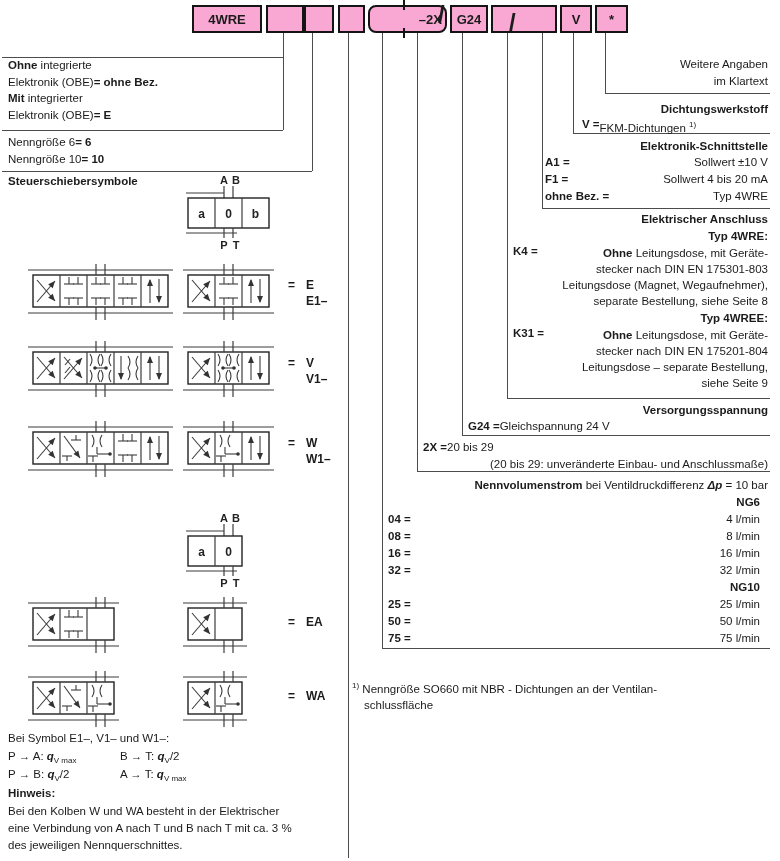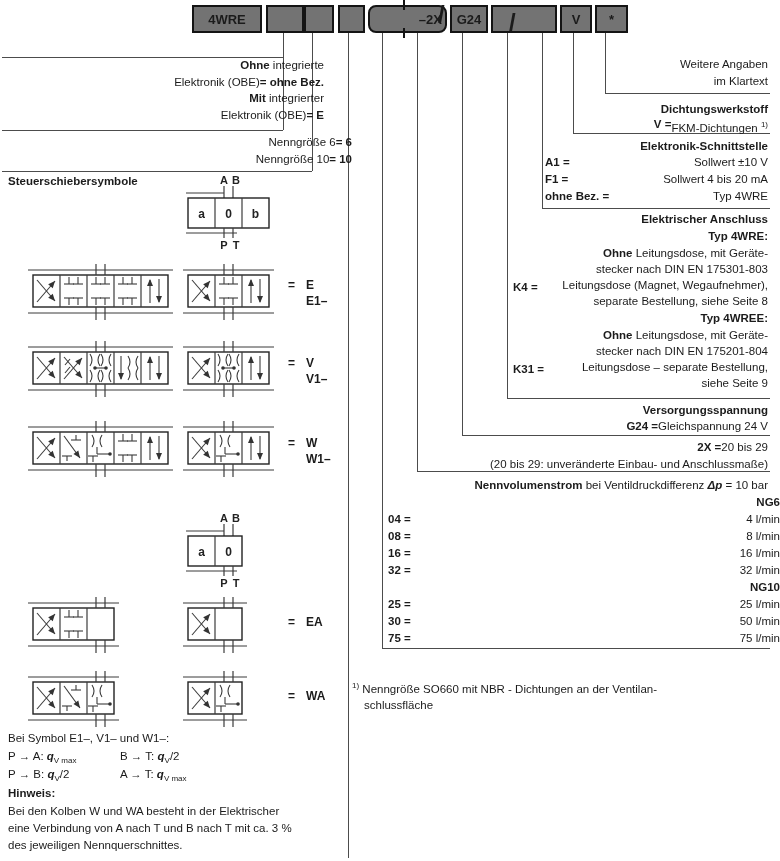"4WRE" .code-box { background: #737373 -> #f9a8d4 }
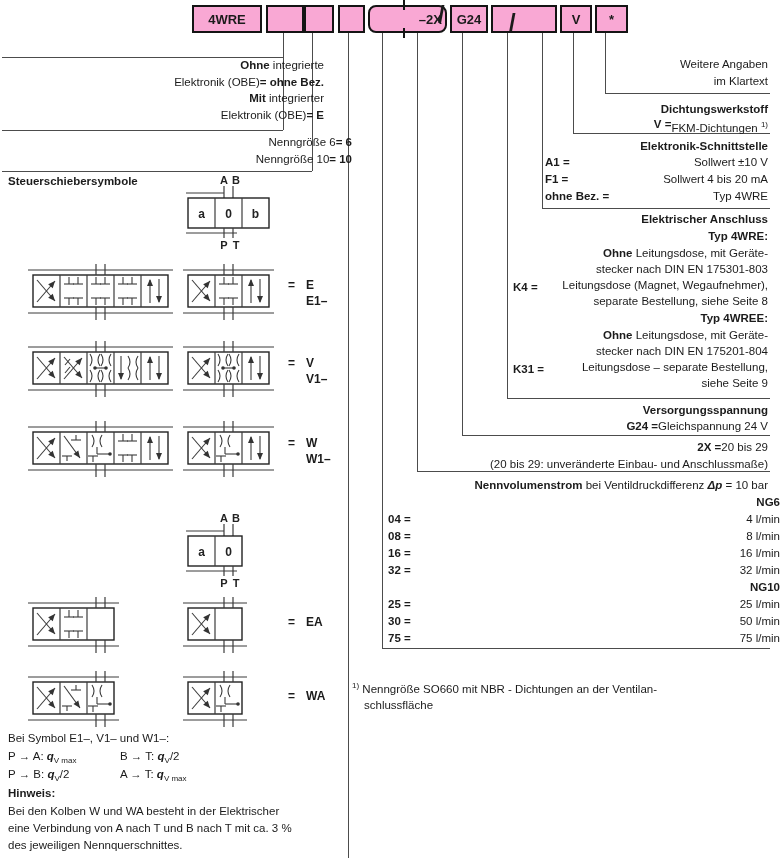"Ohne integrierte" .lrow { justify-content: flex-end -> flex-start; margin-left: 44px -> none }
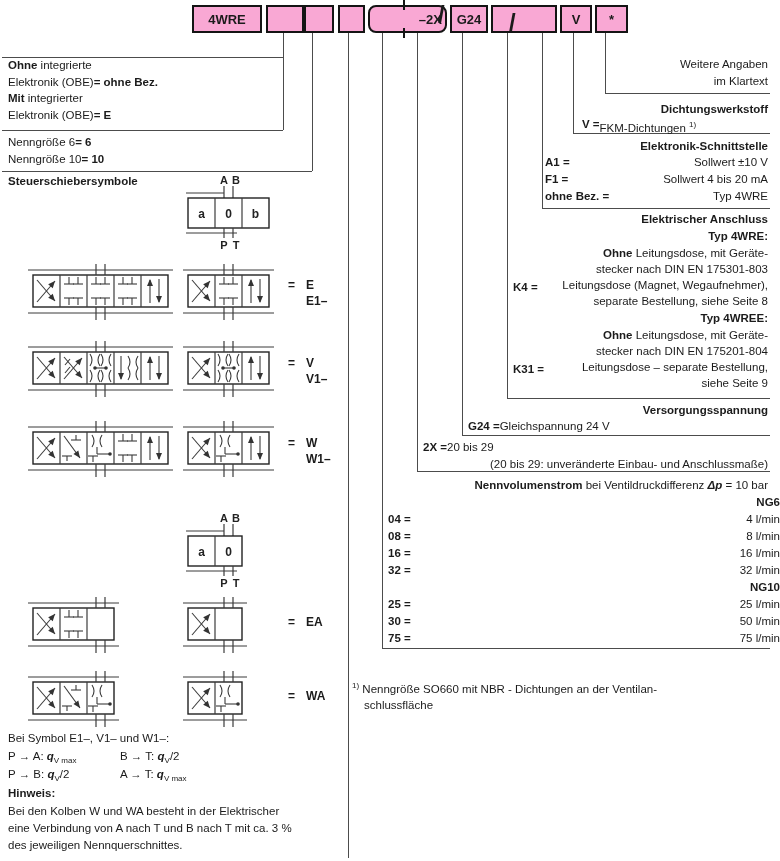"K4 =" .keylab { margin-top: 36px -> none }
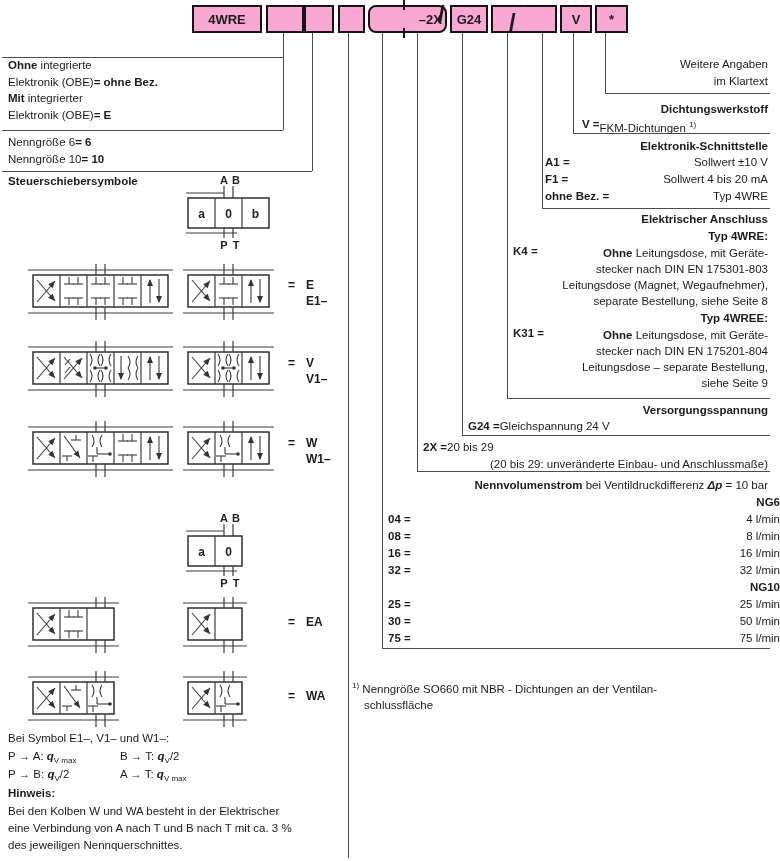"NG6" div.abs { right: 0 -> 20px }
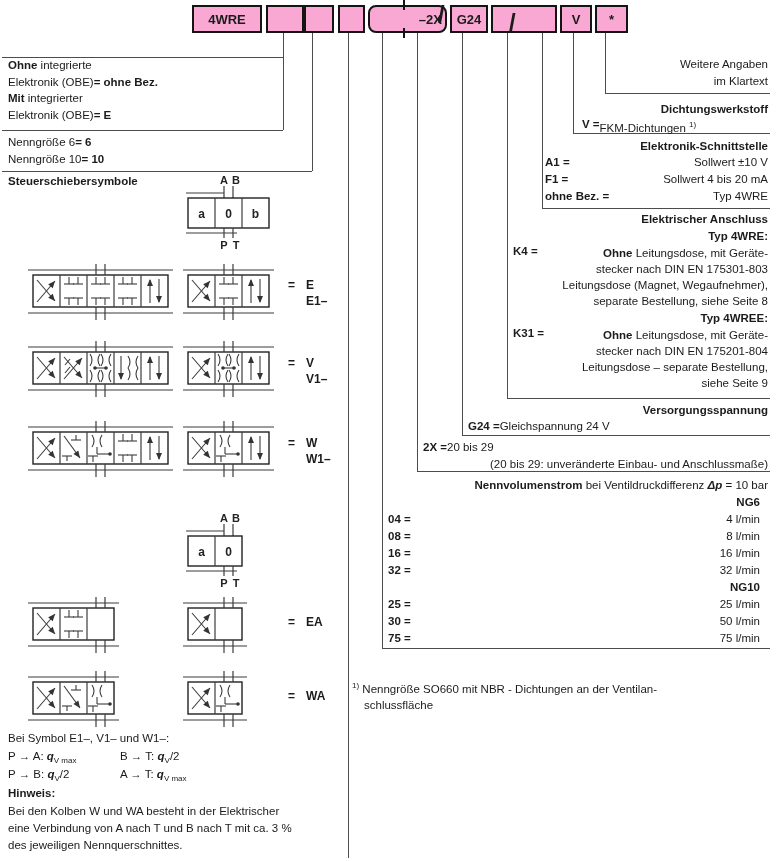"30 =" span.k { text: 30 -> 50 }
